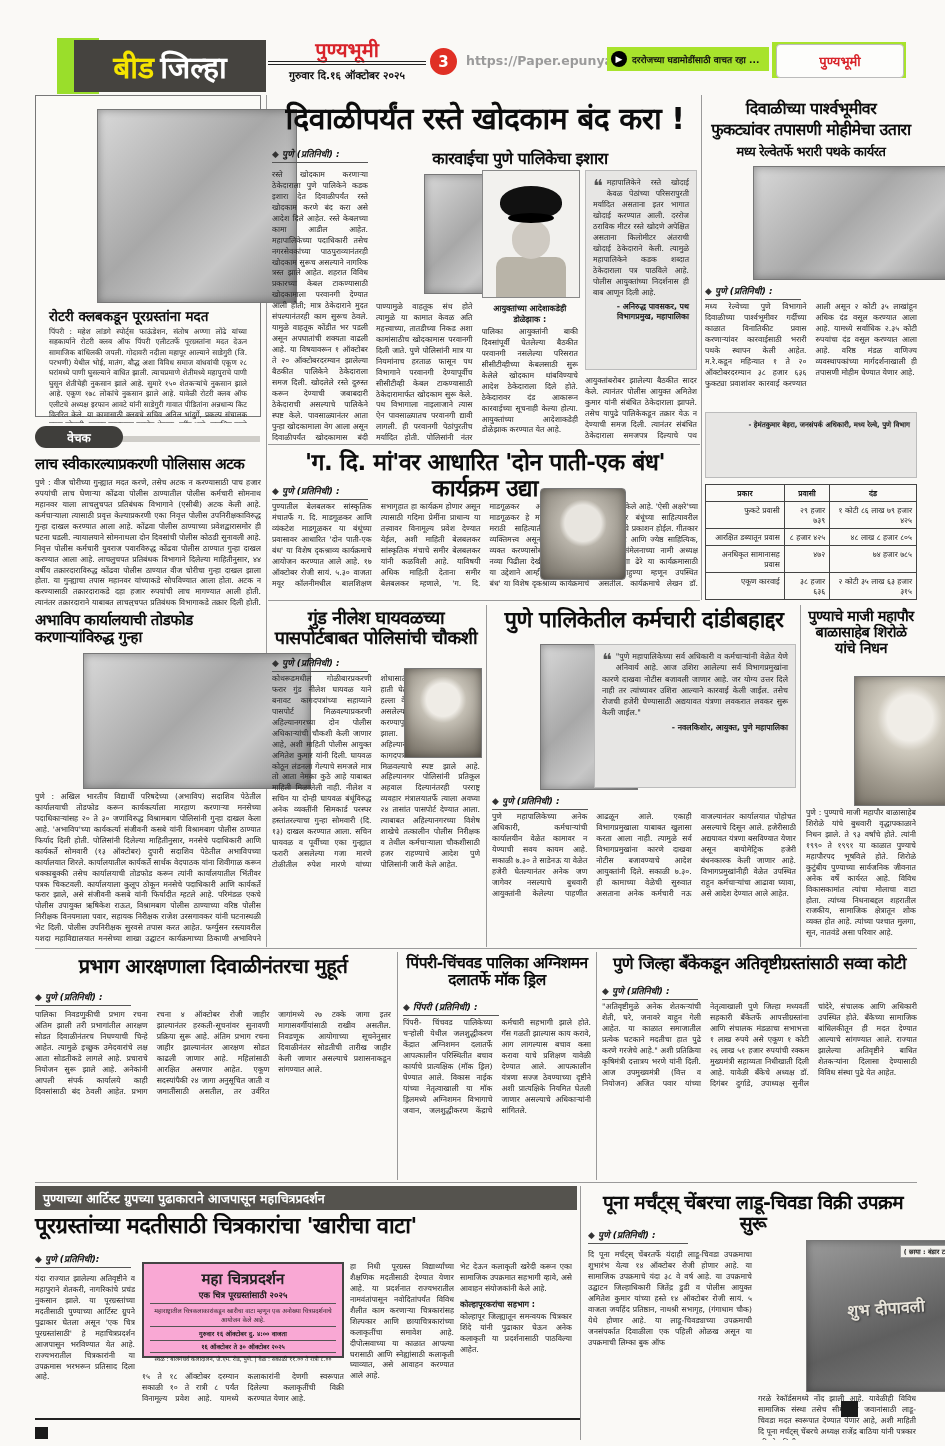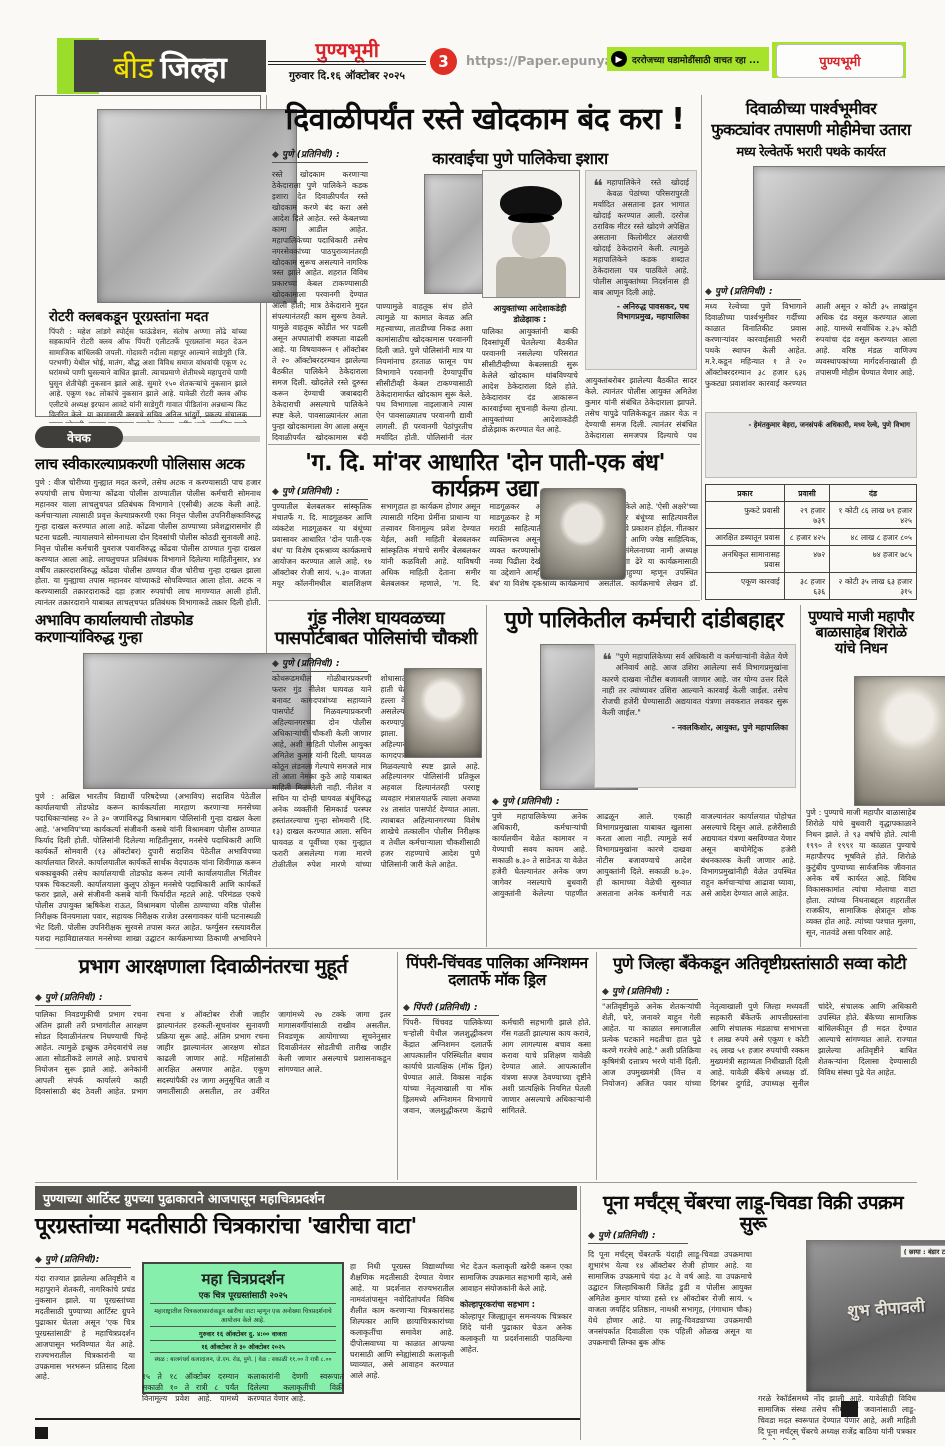"बीड" span { font-weight: normal -> bold }
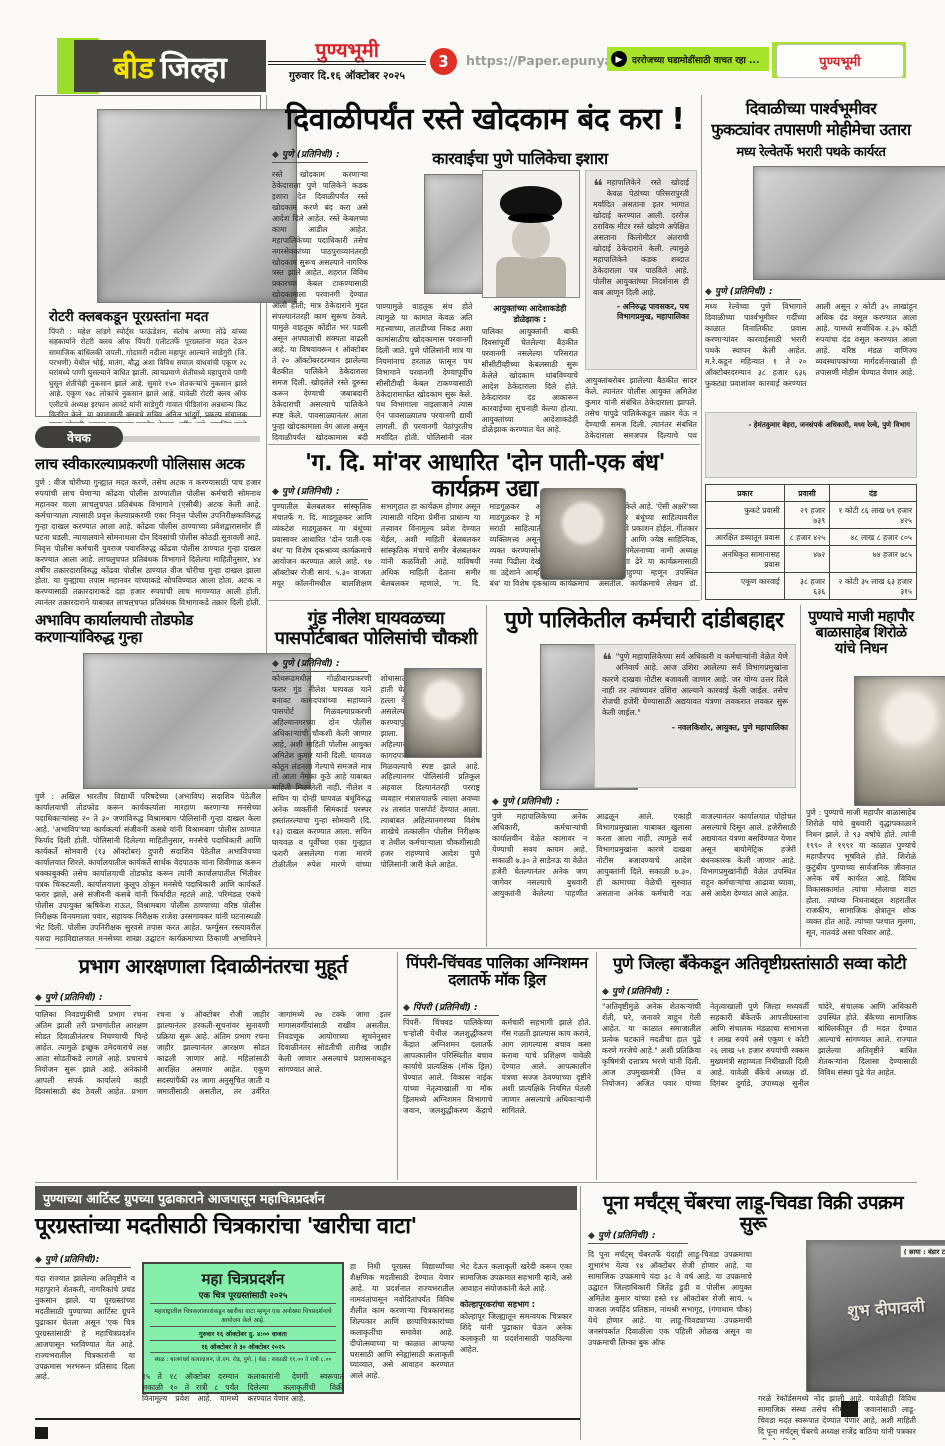"महा चित्रप्रदर्शन" div.abs { background: #86efac -> #f9a8d4; height: 132px -> 96px }
